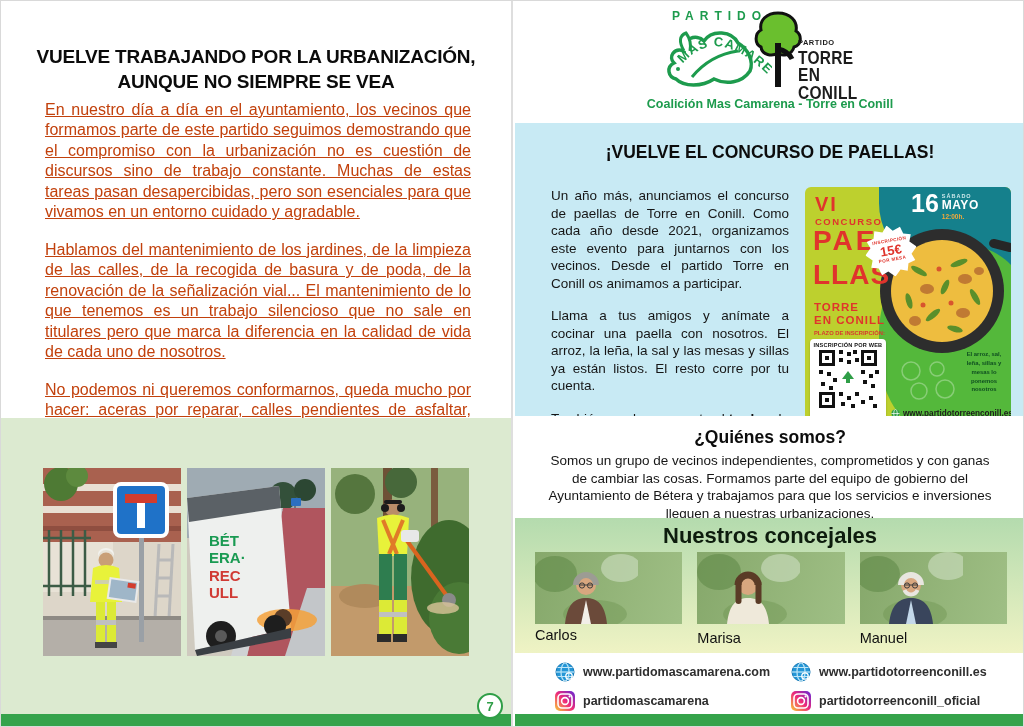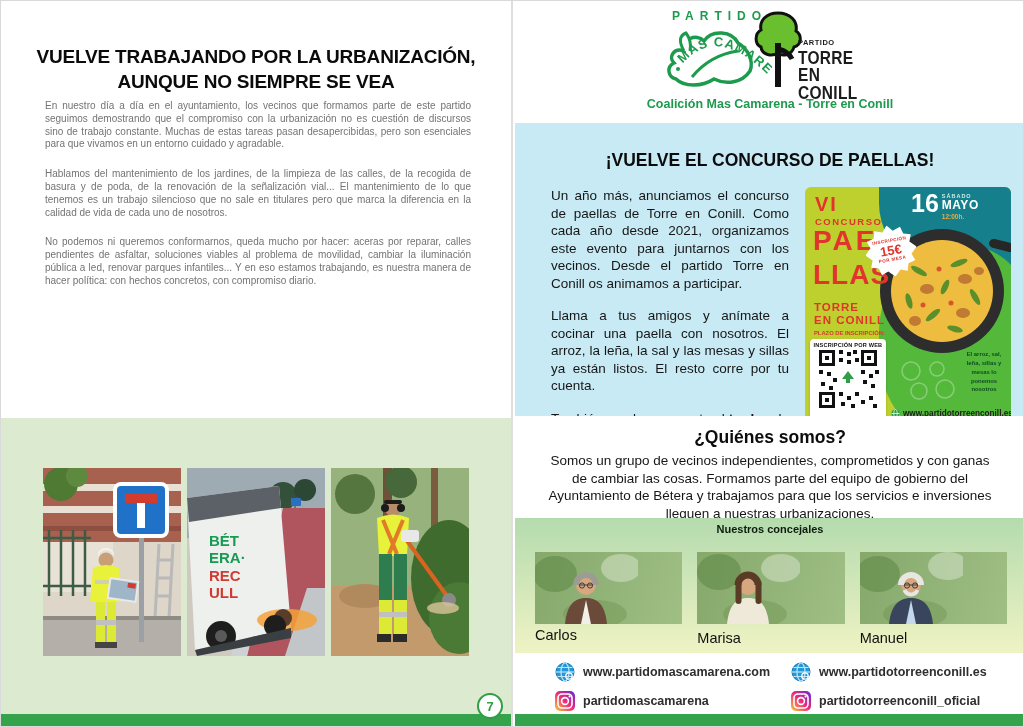"En nuestro día a día" .lp-text p { color: #737373 -> #c2410c; font-size: 10px -> 16px; text-decoration: none -> underline }
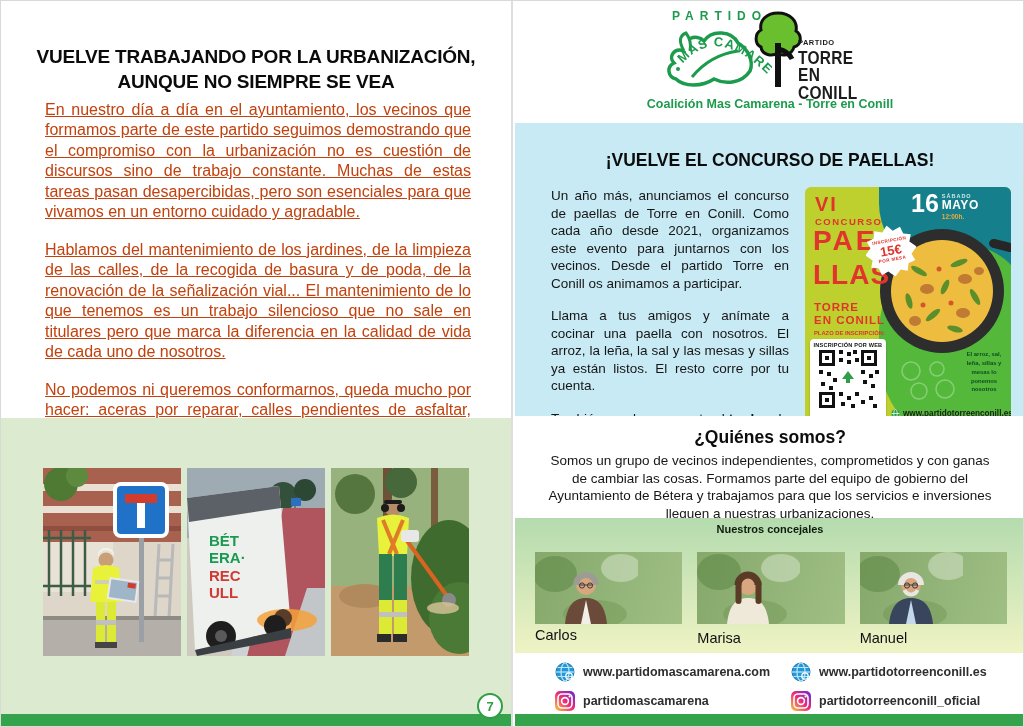"¡VUELVE EL CONCURSO DE PAELLAS!" .blue-title { margin: 12px -> 4px }
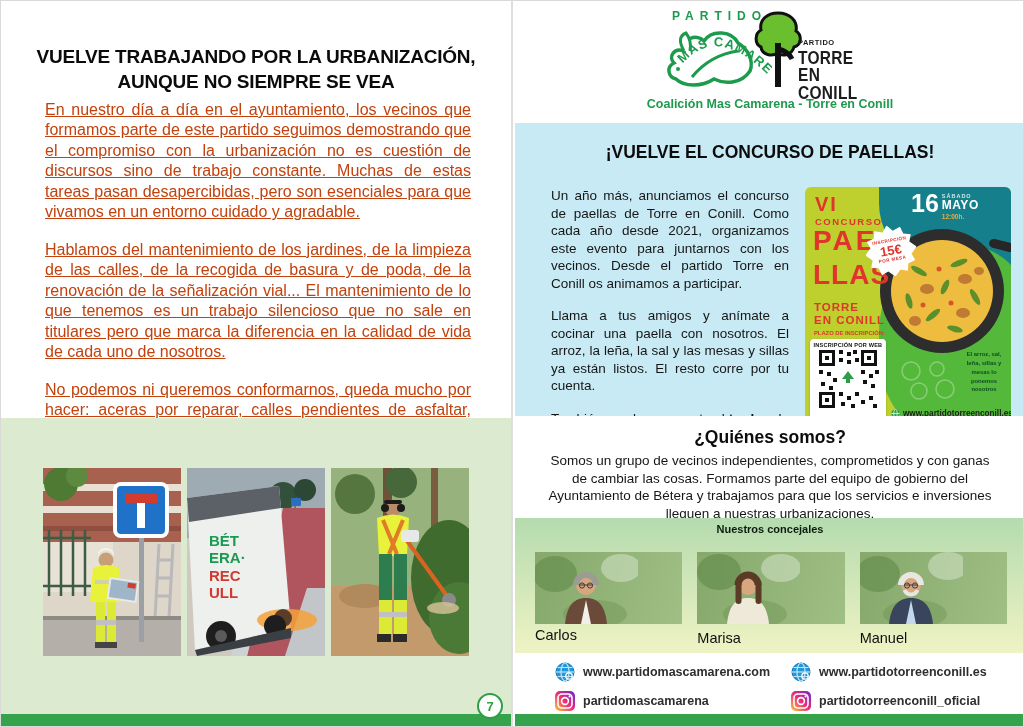"Nuestros concejales" .concejales h2 { font-size: 11px -> 22px }
